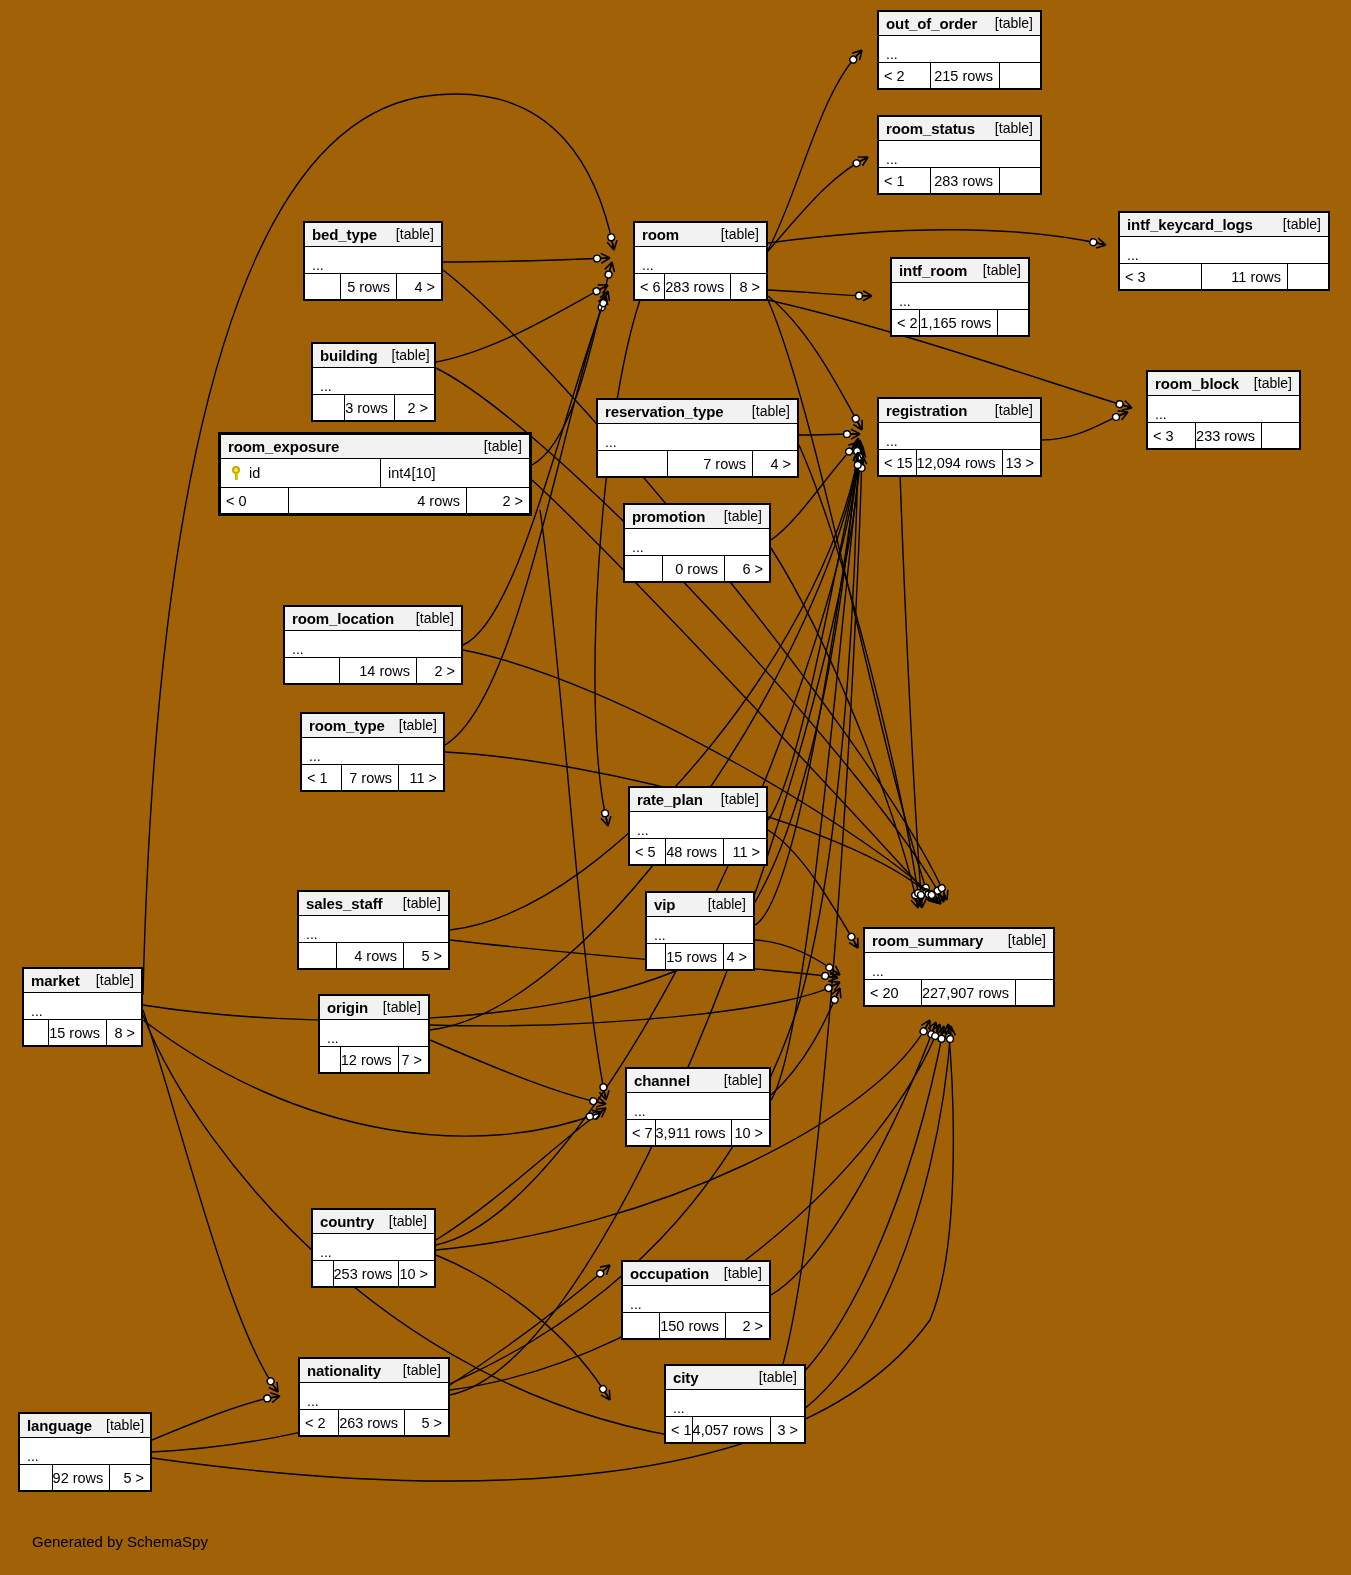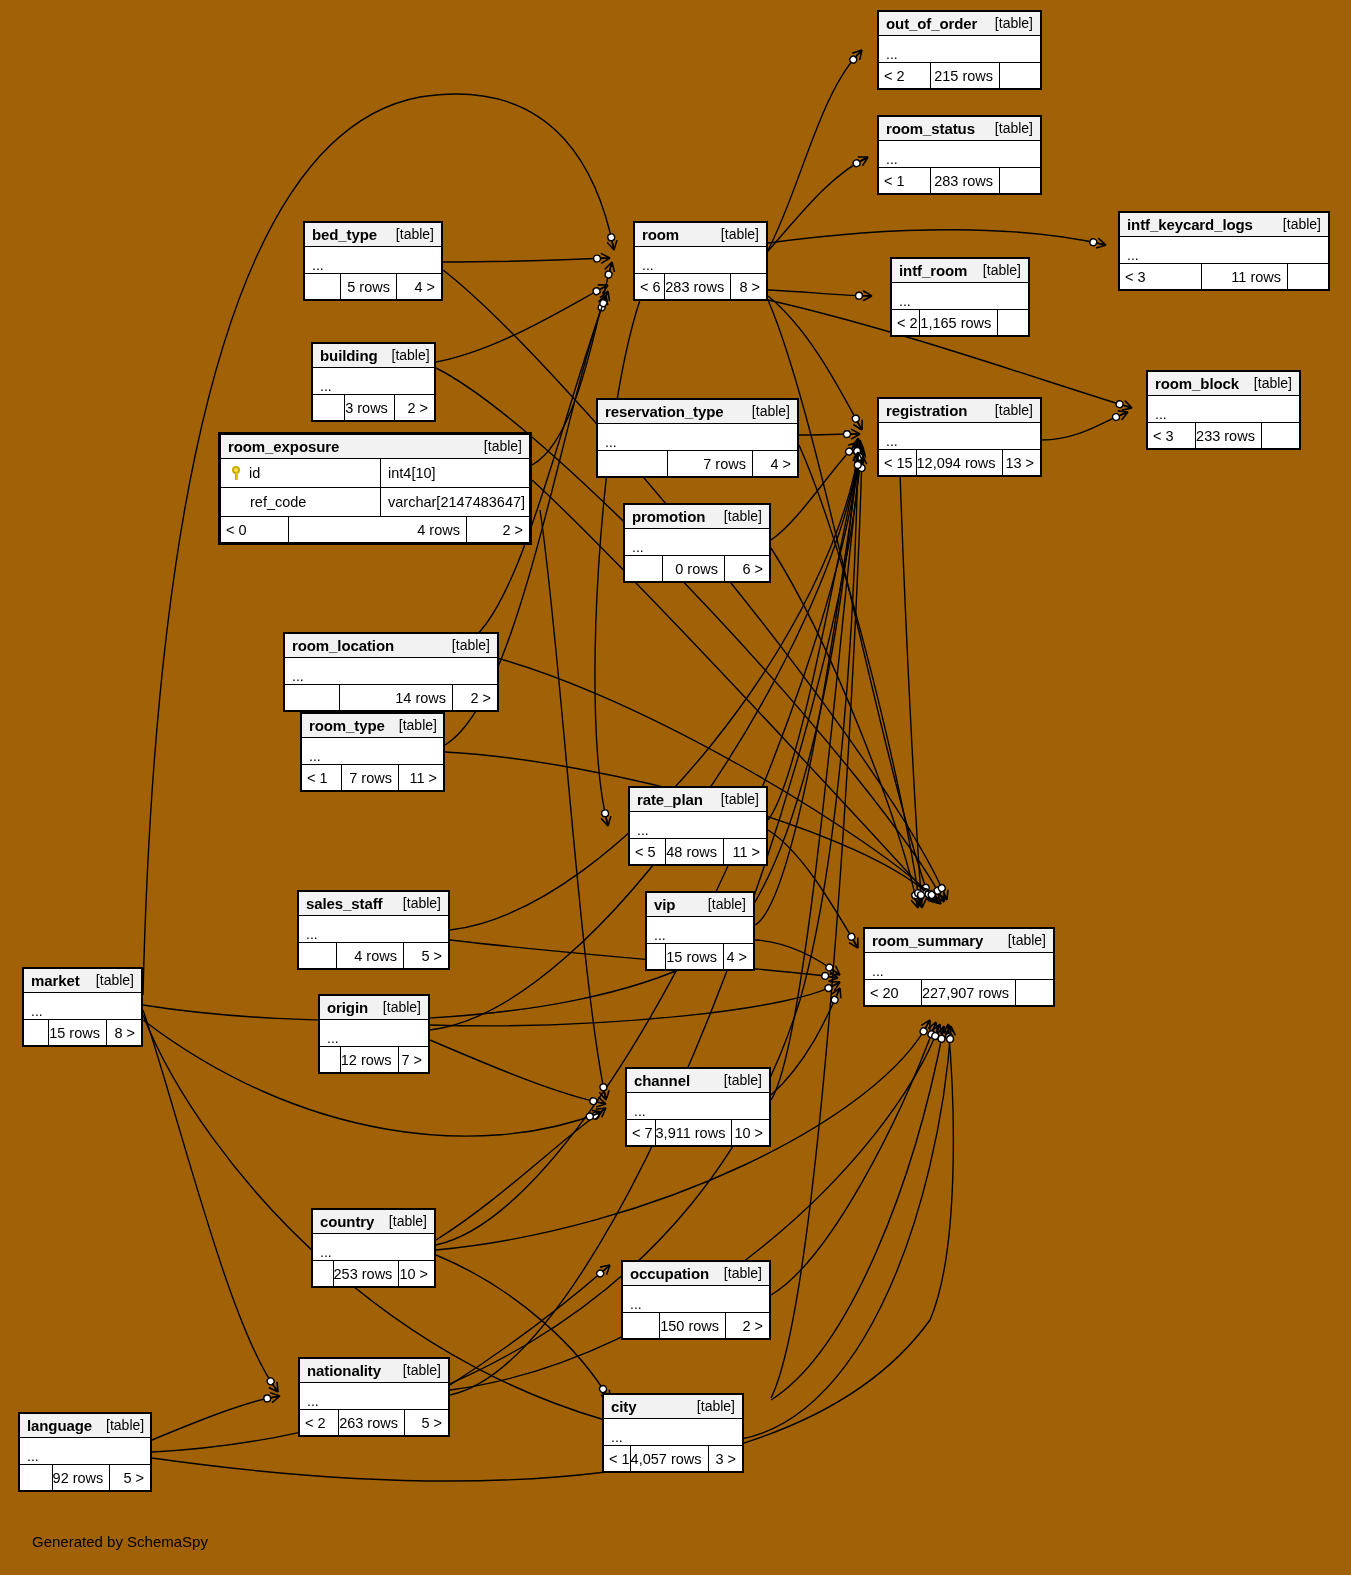"ref_code" div.colrow { html: <div> <div> <span>ref_code</span> </div> <div>varchar[2147483647]</div> </div> -> none }
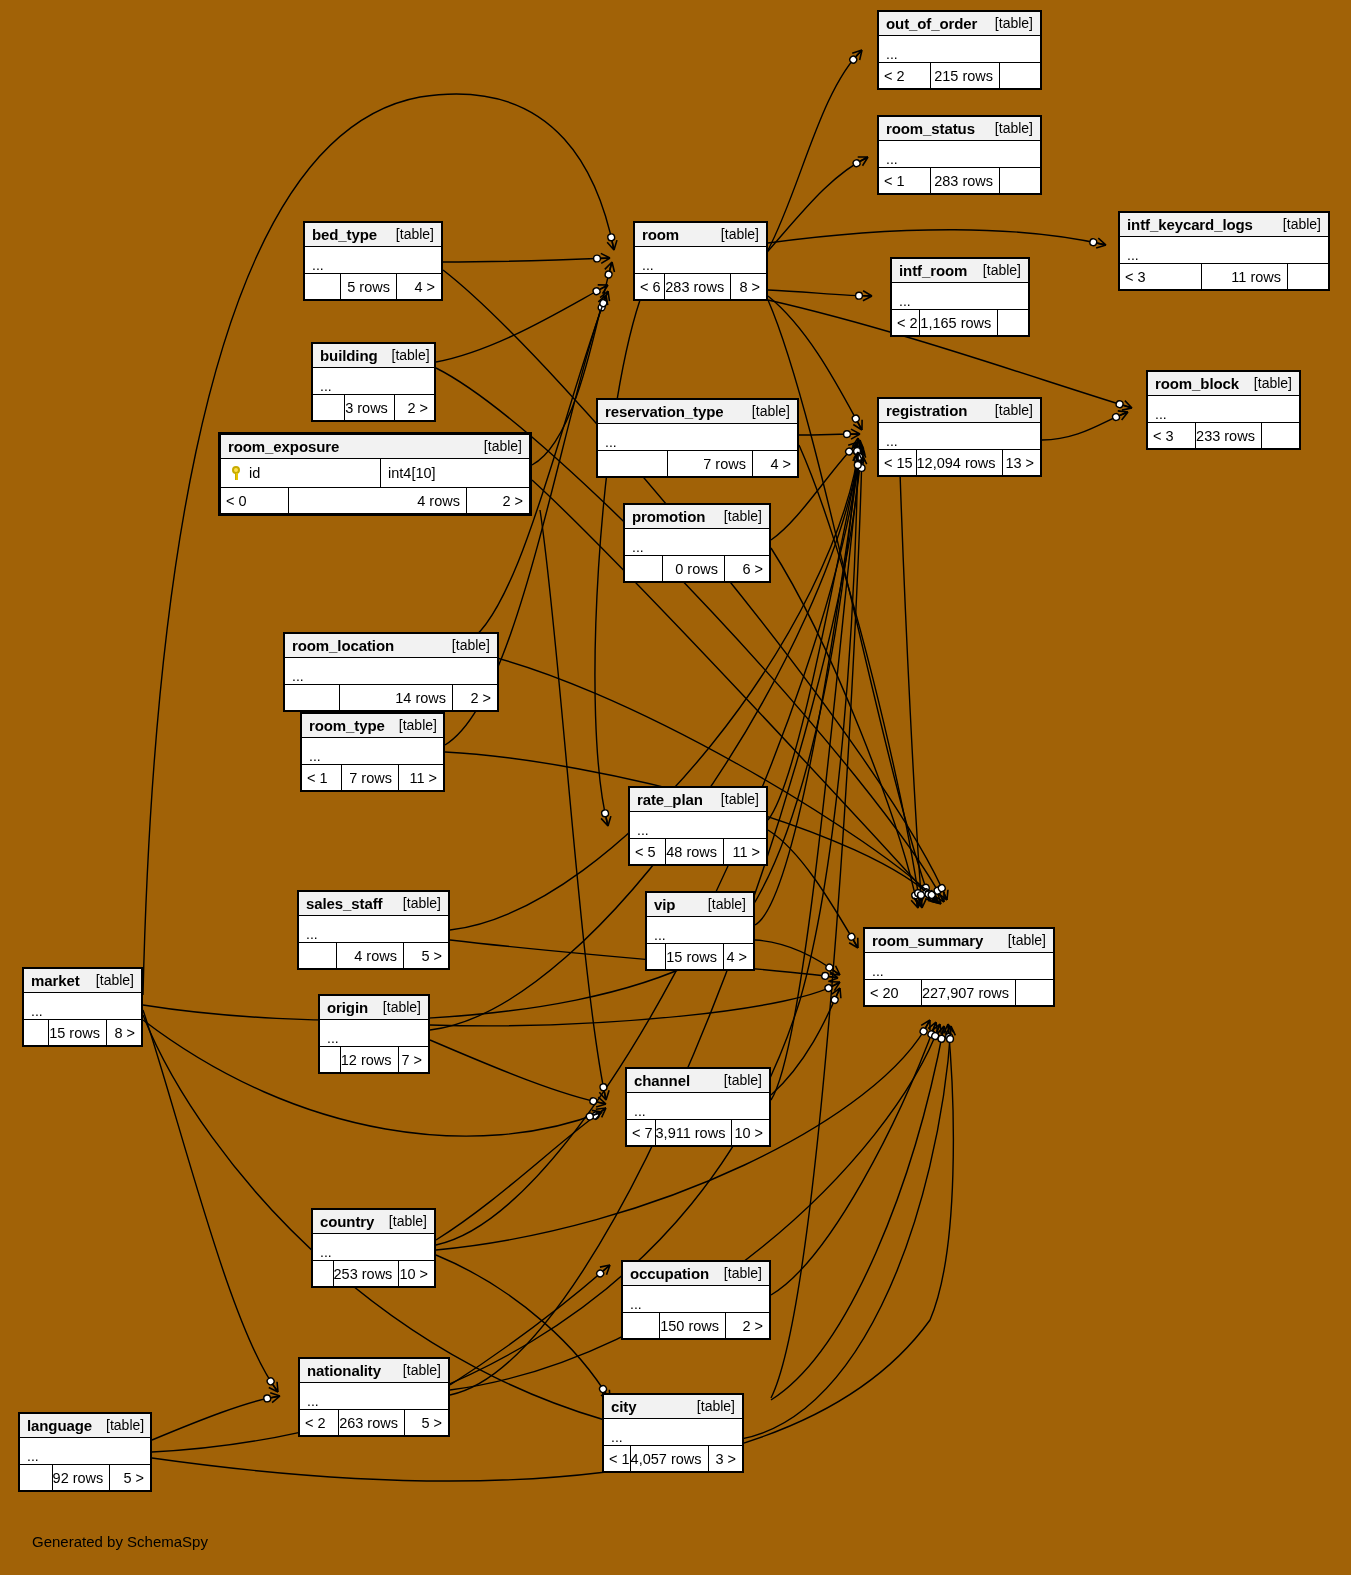"room_location" div.tbl { margin-top: 27px -> none; width: 216px -> 180px }
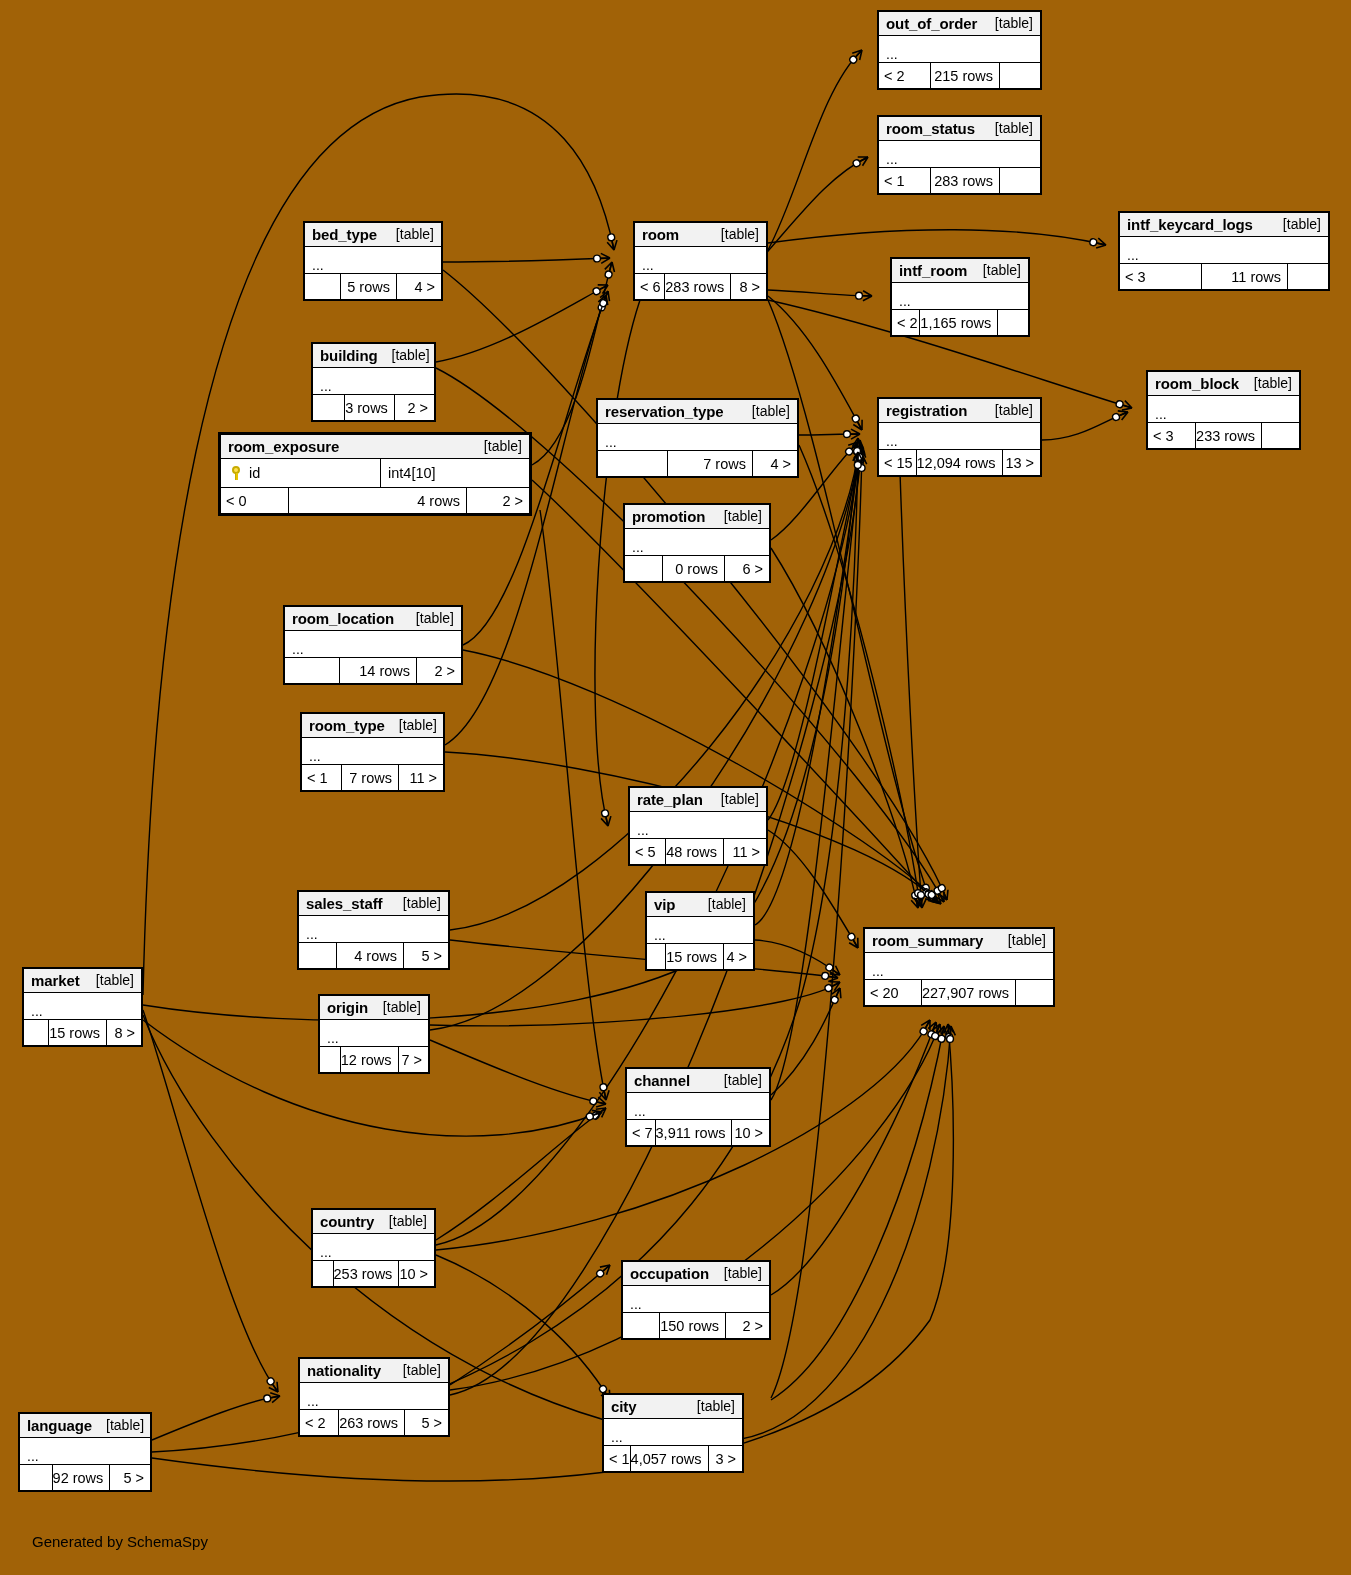"city" div.tbl { left: 602px -> 664px; margin-top: 29px -> none }
